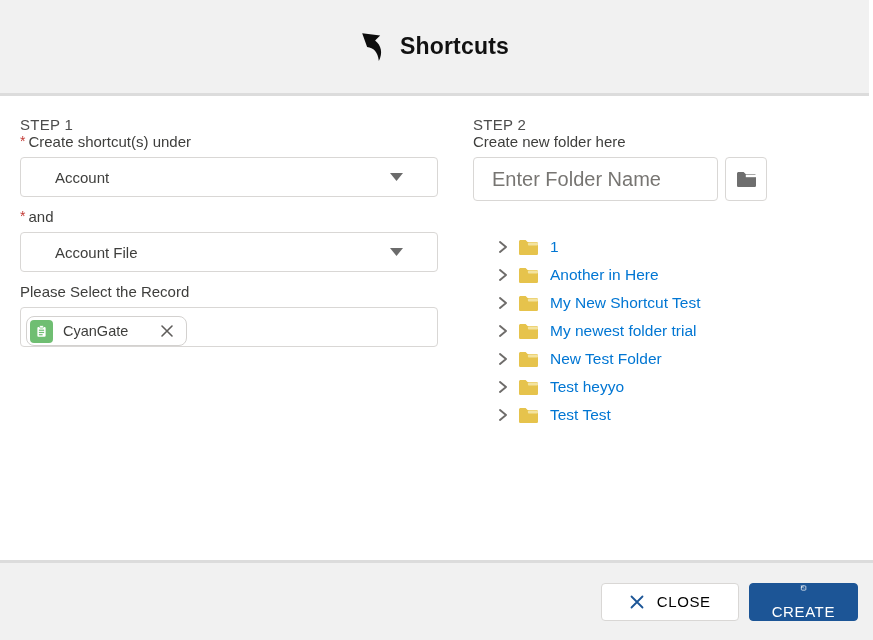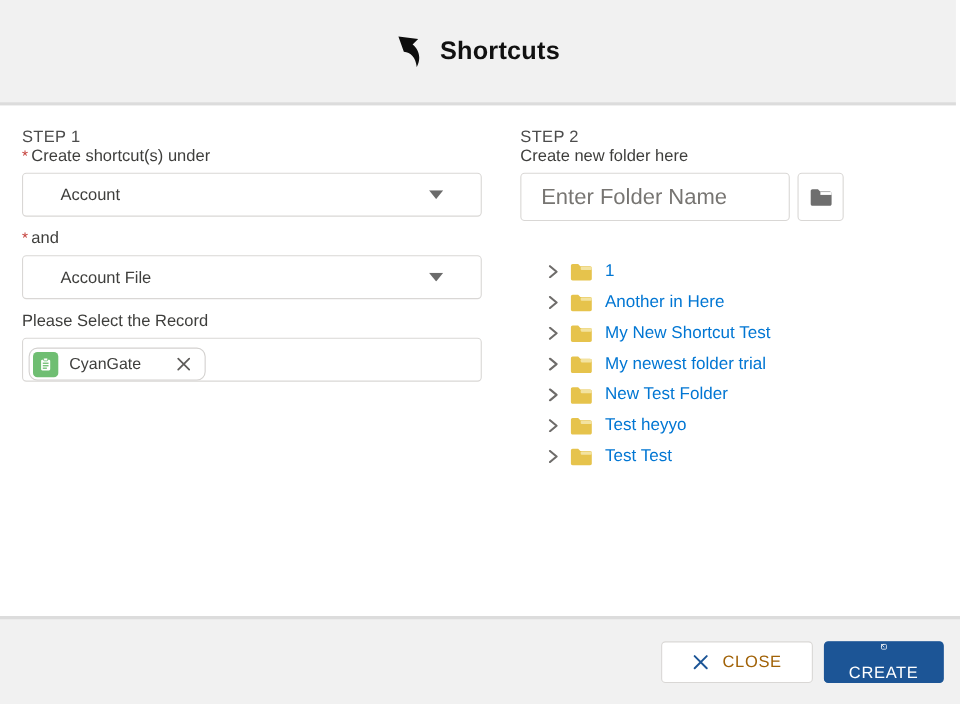"CLOSE" .btn-close { color: #a16207 -> #000000 }
